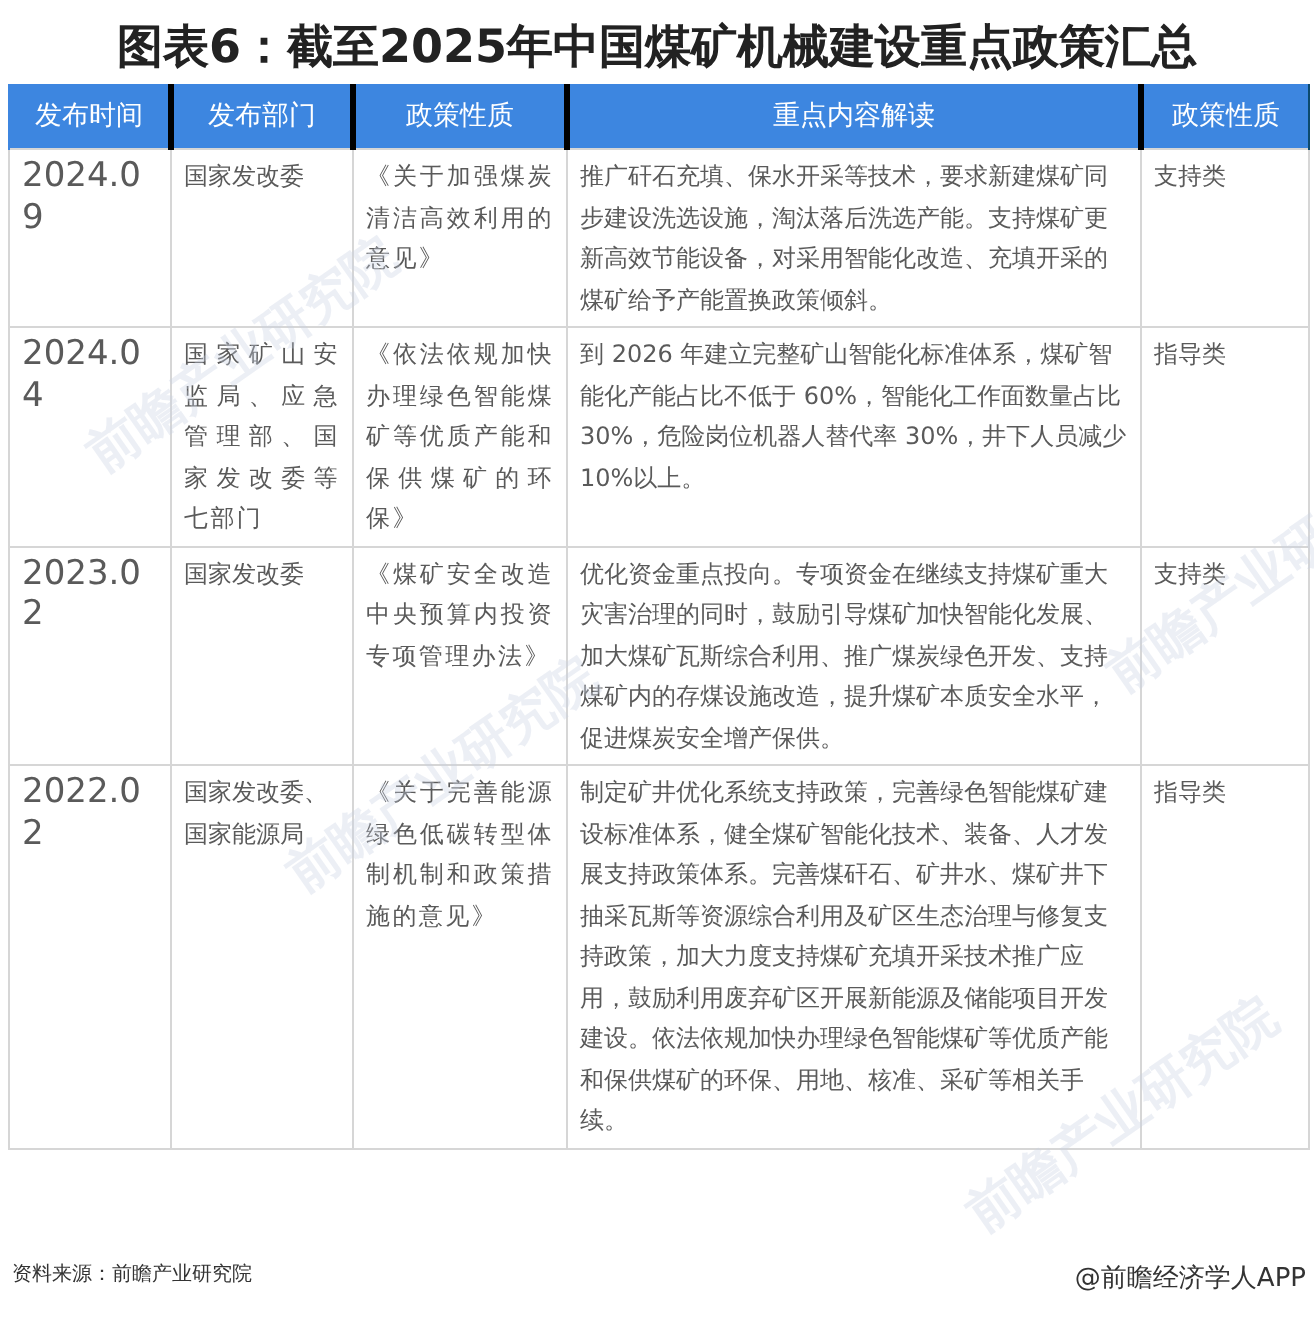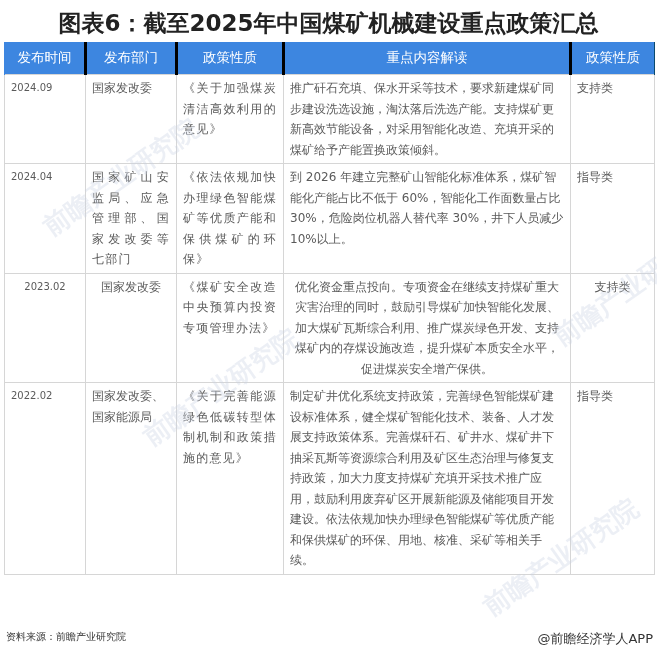"2024.09" td.date { font-size: 10px -> 17px }
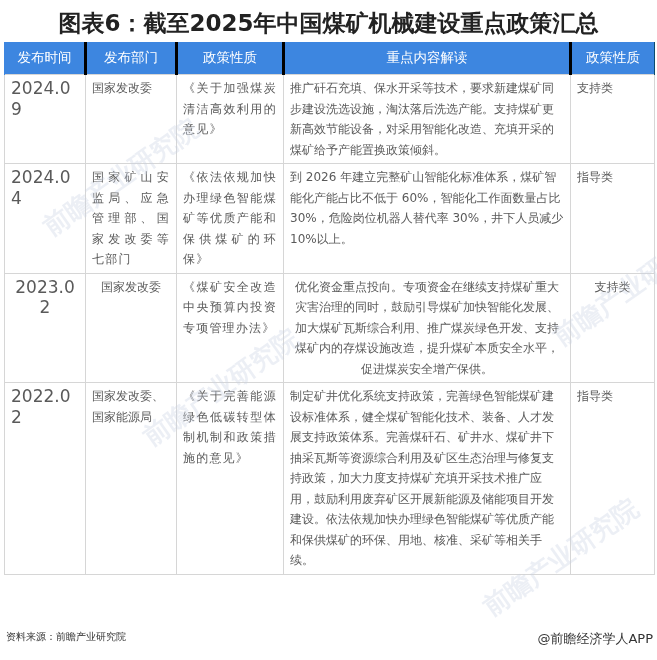"2023.02" .row3 td { text-align: center -> none }
